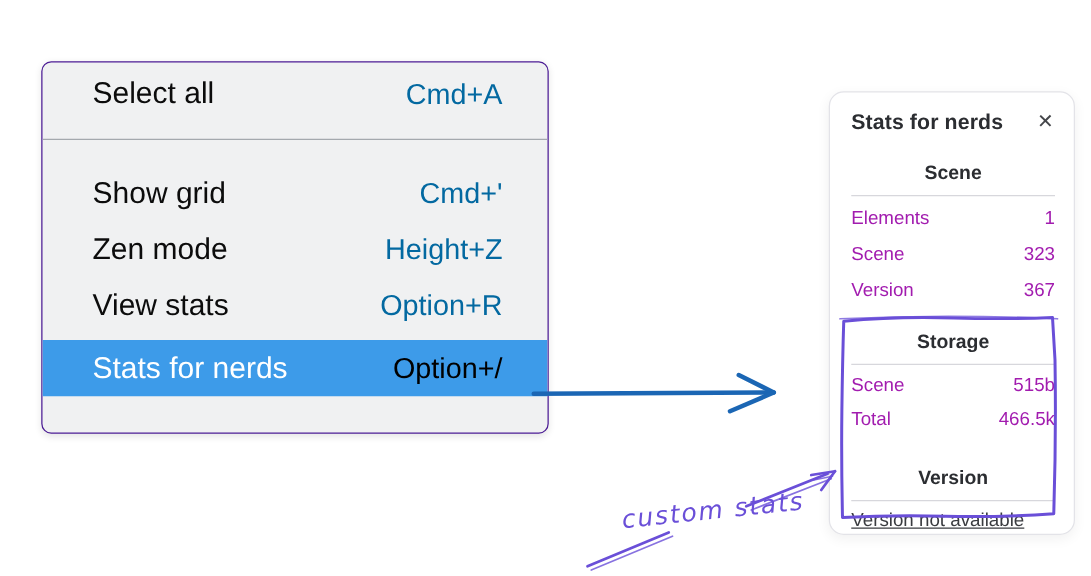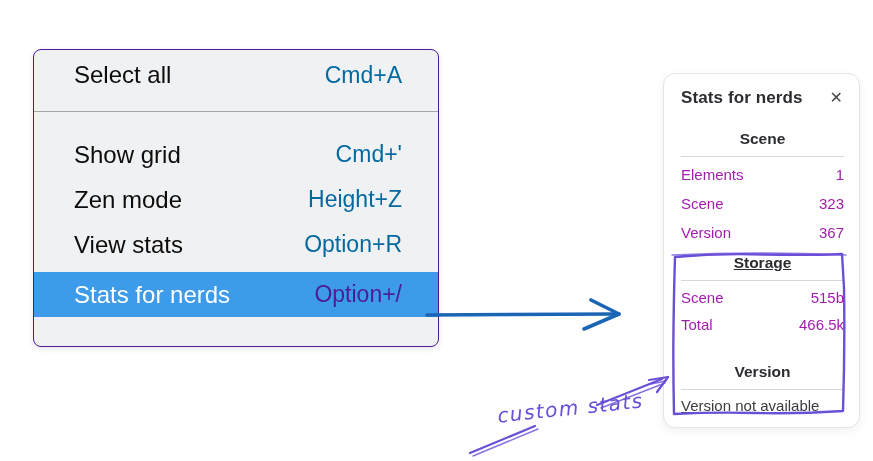"Storage" .h-storage { margin-top: 7px -> 18px; text-decoration: underline -> none }
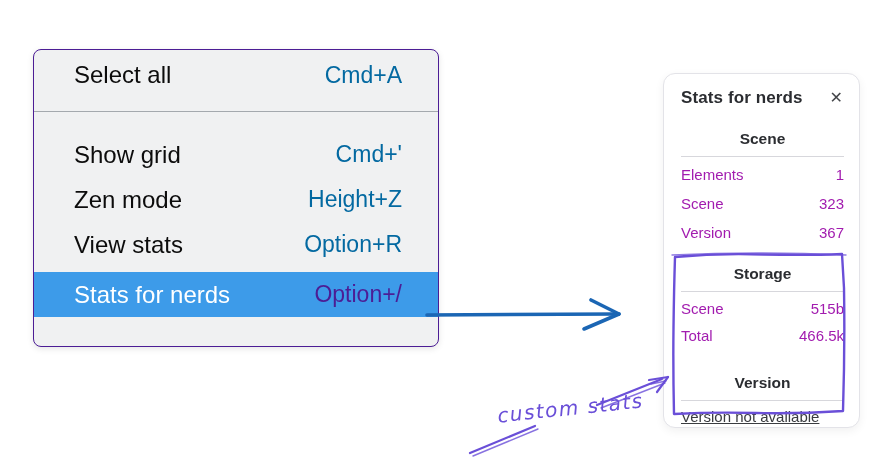"Option+/" .menu-item.selected .shortcut { color: #4c1d95 -> #000000 }
